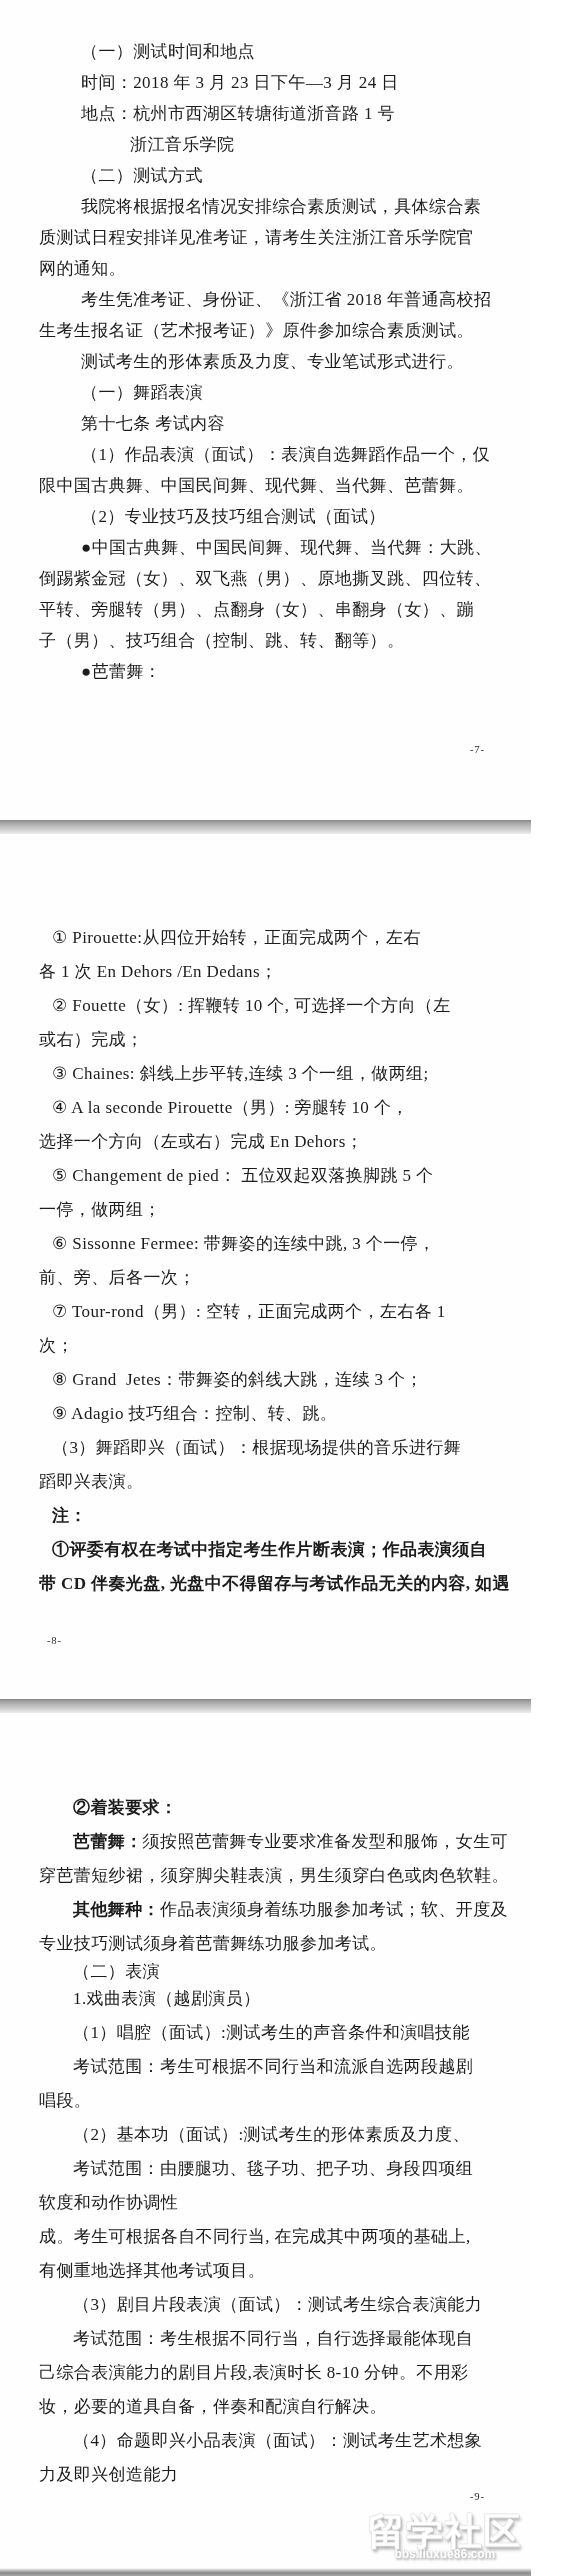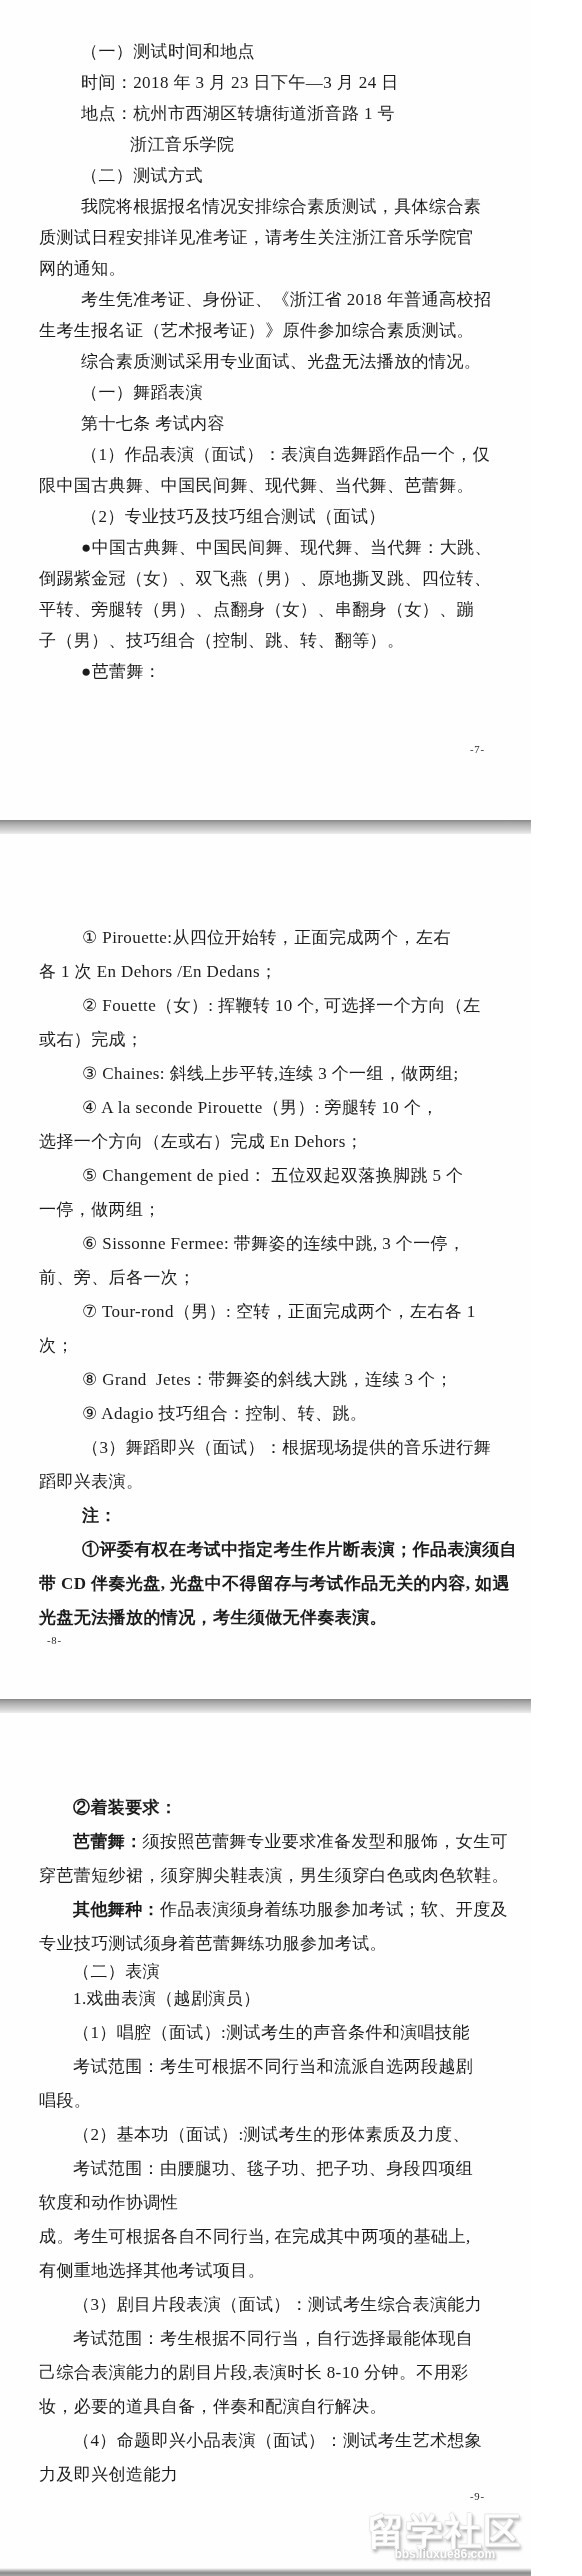"综合素质测试采用专业面试、光盘无法播放的情况。" div.line { text: 综合素质测试采用专业面试、光盘无法播放的情况 -> 测试考生的形体素质及力度、专业笔试形式进行 }
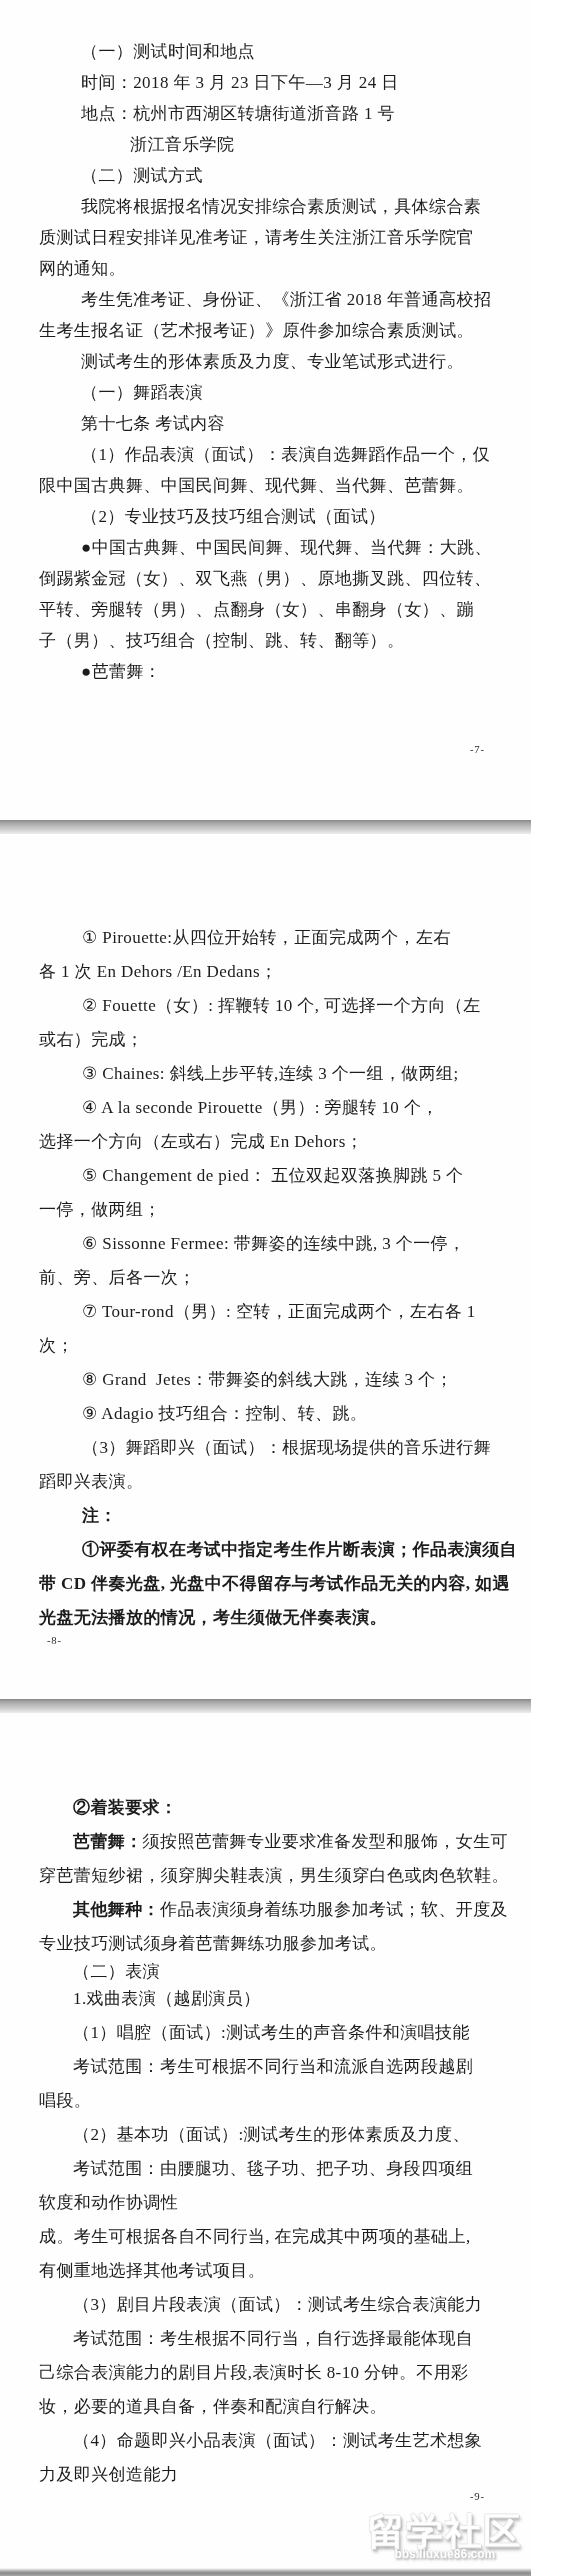"① Pirouette:从四位开始转，正面完成两个，左右" .page-2 .ind1 { margin-left: 82px -> 52px }
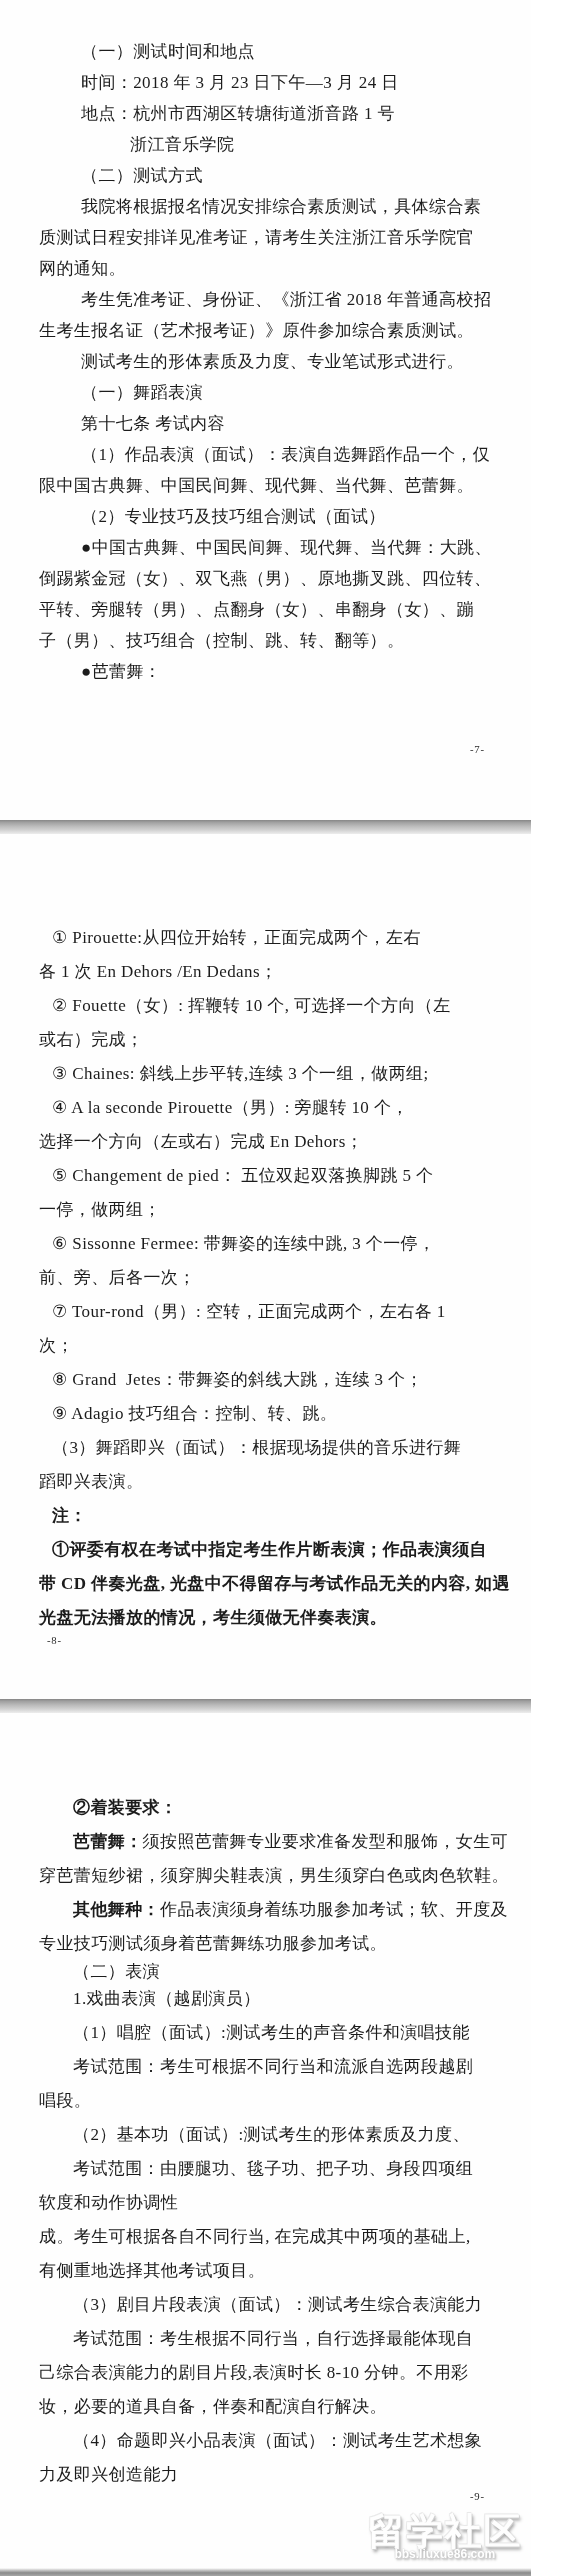"光盘无法播放的情况，考生须做无伴奏表演。" div.line { html: <div>光盘无法播放的情况，考生须做无伴奏表演。</div> -> none }
